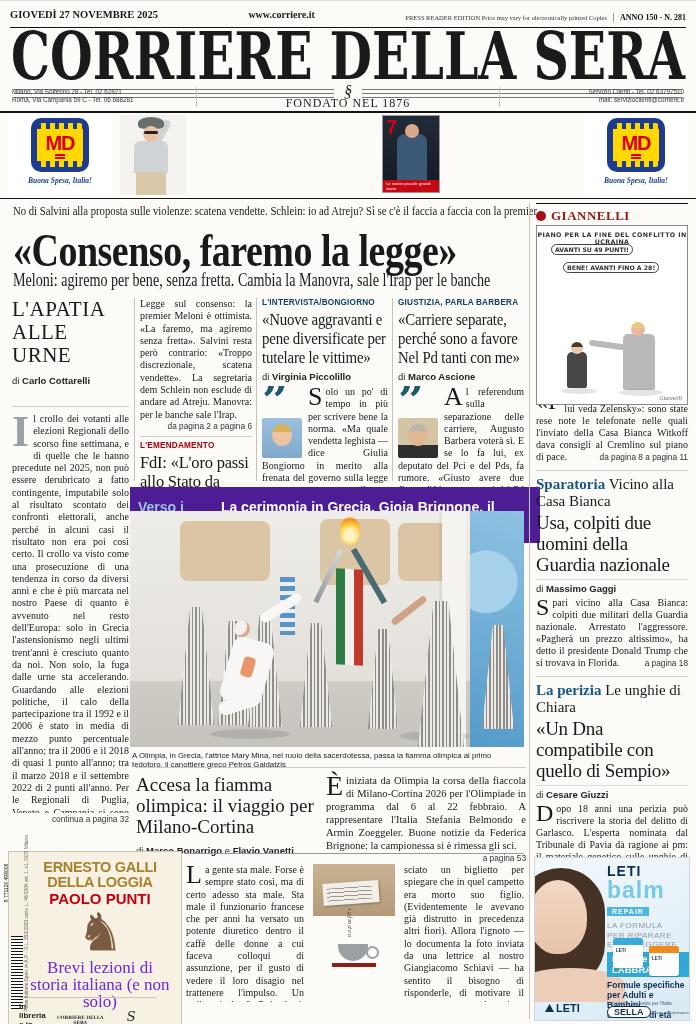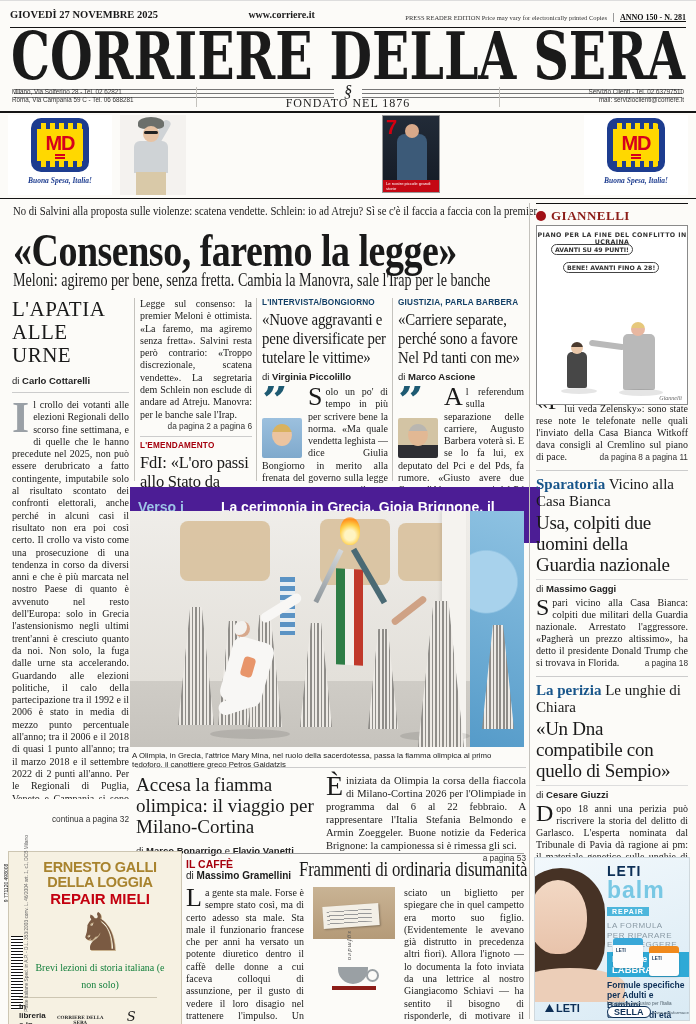"ANNO 150 - N. 281" .topbar .issue { text-decoration: underline -> none }
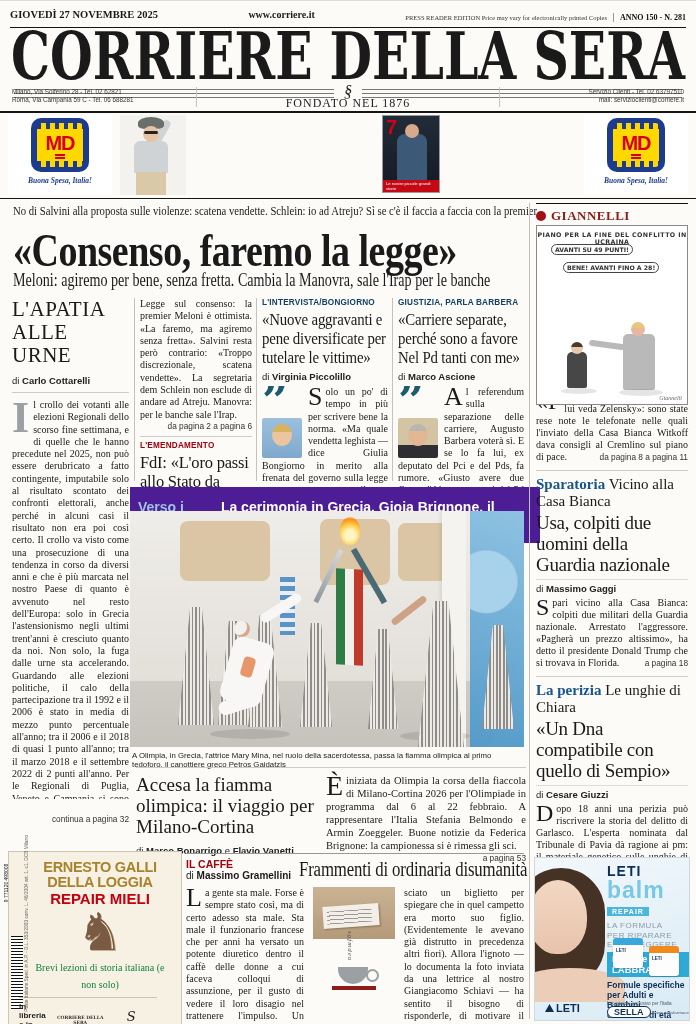"di Carlo Cottarelli" div.byline { padding-bottom: 6px -> 20px }
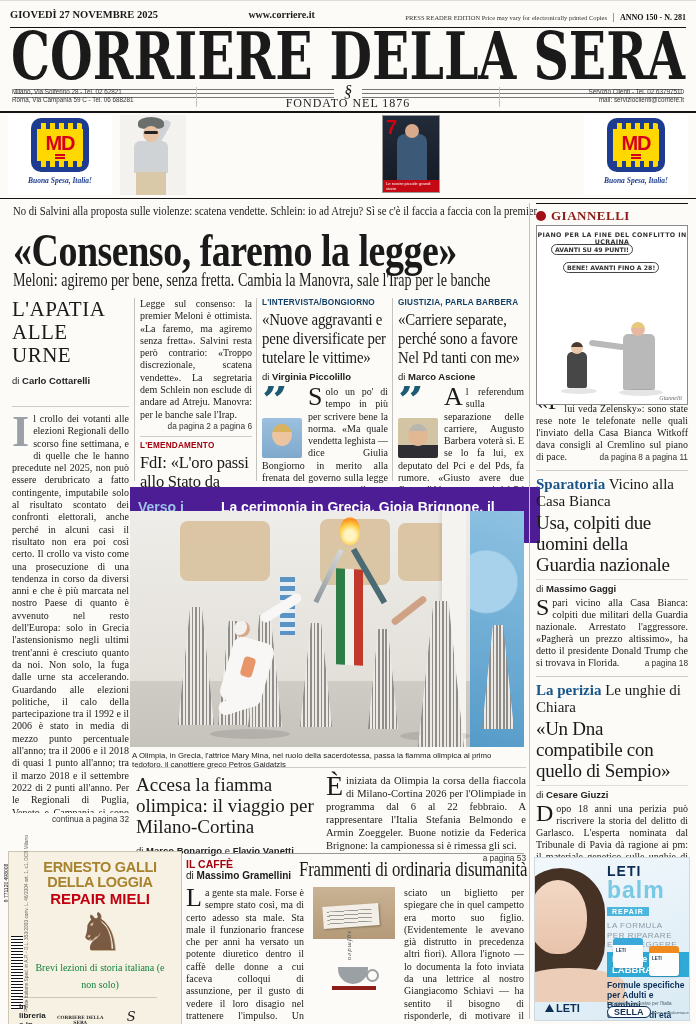"IL CAFFÈ" div { html: <div> <div> <div>IL CAFFÈ</div> <div> <span>di</span> <b>Massimo Gramellini</b> </div> </div> <div>Frammenti di ordinaria disumanità</div> </div> -> none }
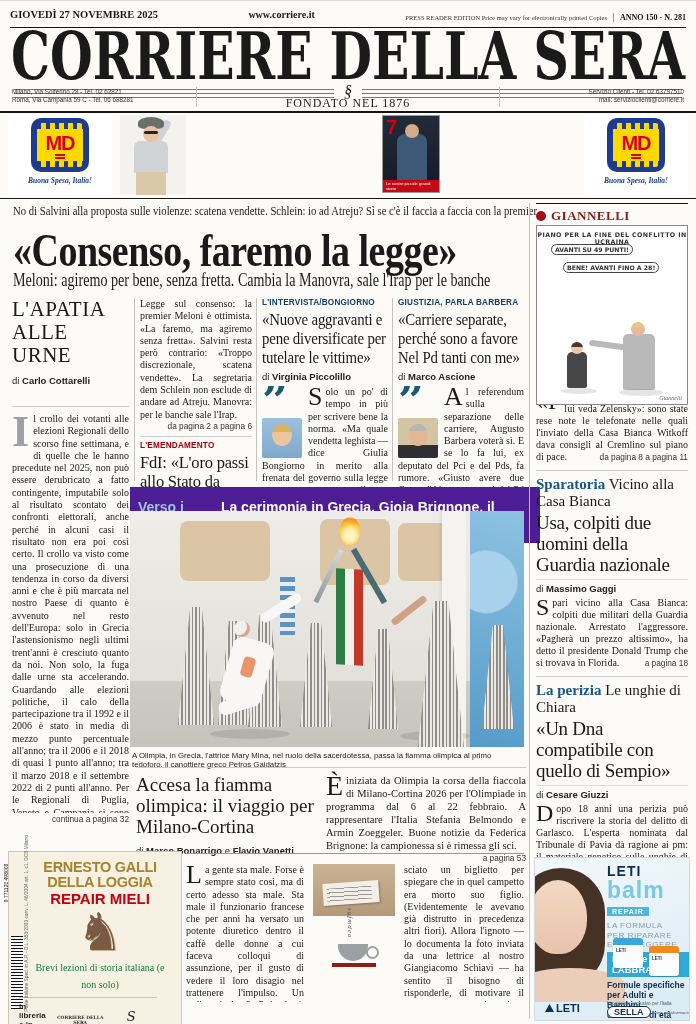"REPAIR MIELI" div.bk-a2 { text: REPAIR MIELI -> PAOLO PUNTI }
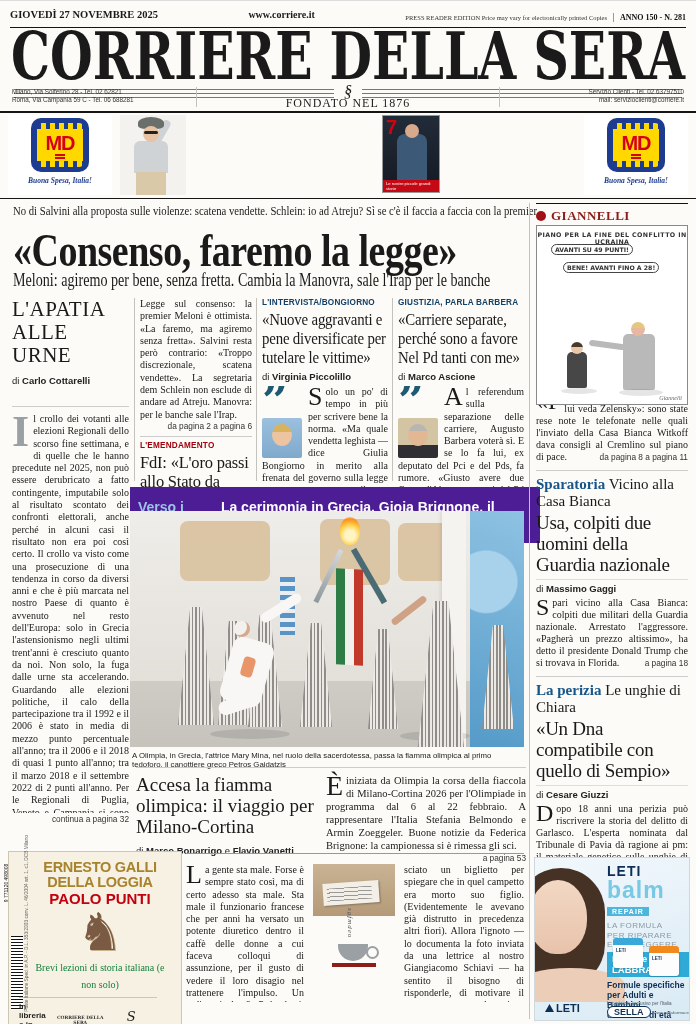"Brevi lezioni di storia italiana" .bk-title { color: #15803d -> #6d28d9; font-size: 10px -> 17px }
